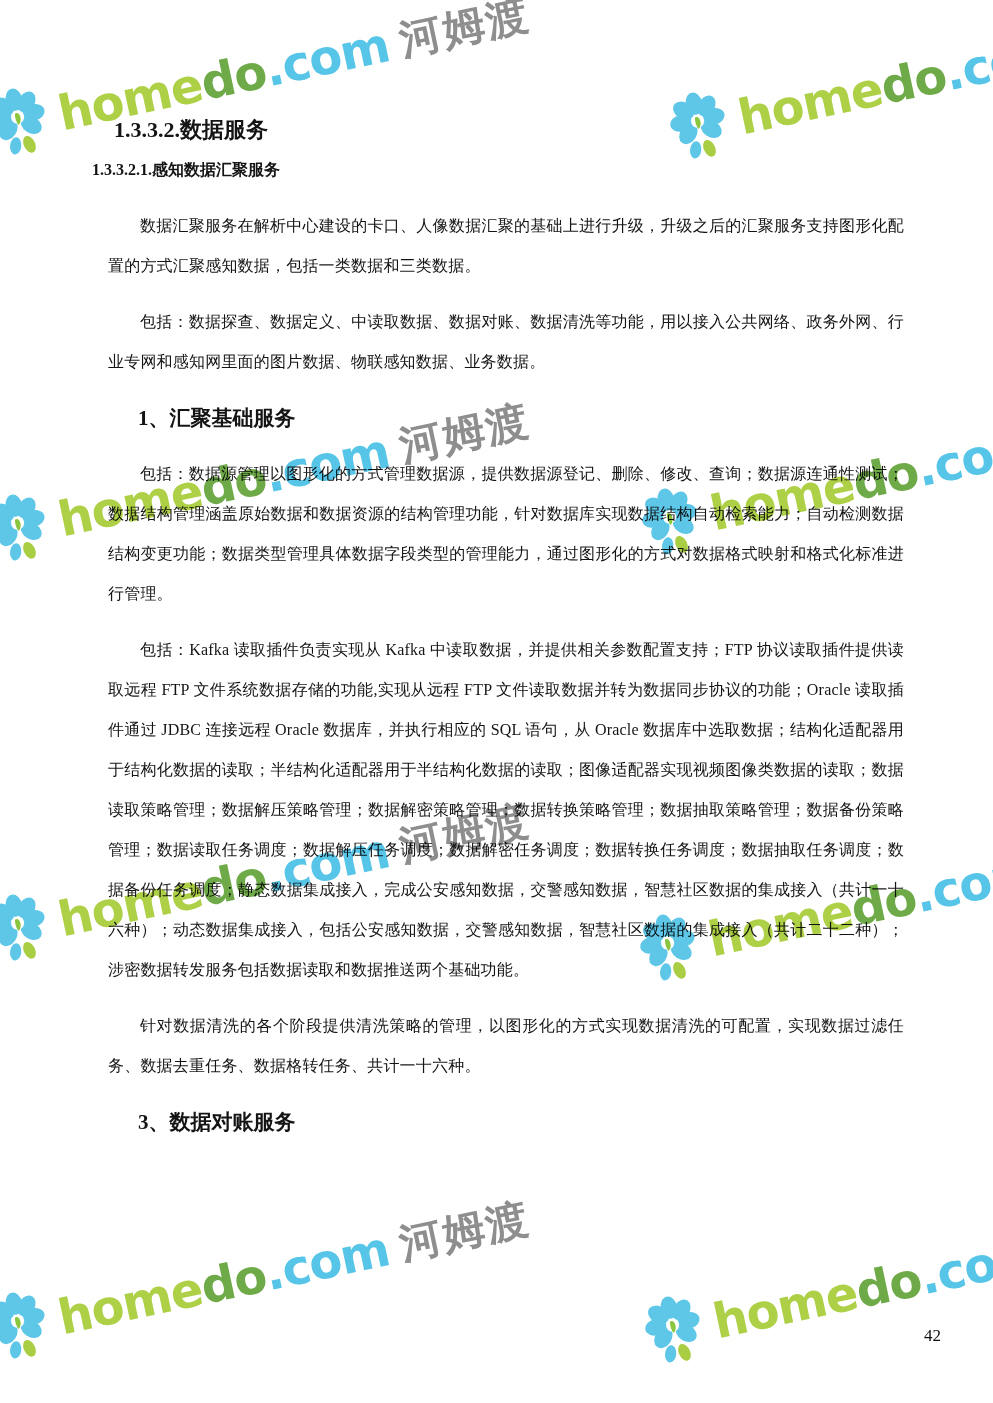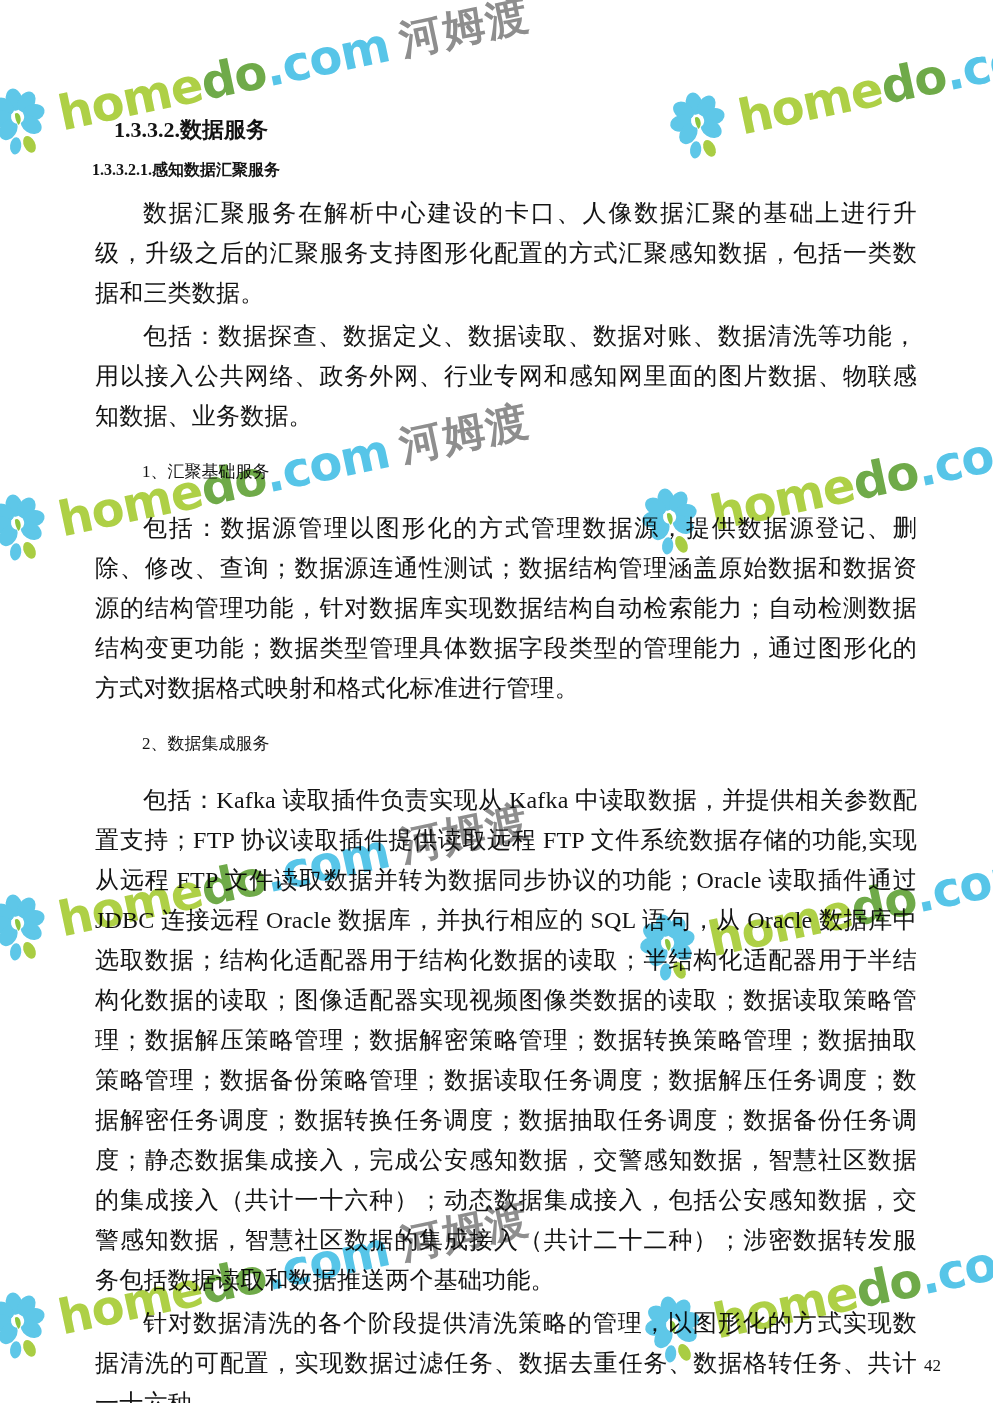"数据汇聚服务在解析中心建设的卡口、人像数据汇聚的基础上进行升级，升级之后的汇聚服" .body-p { font-size: 24px -> 16px; margin: 3px -> 16px }
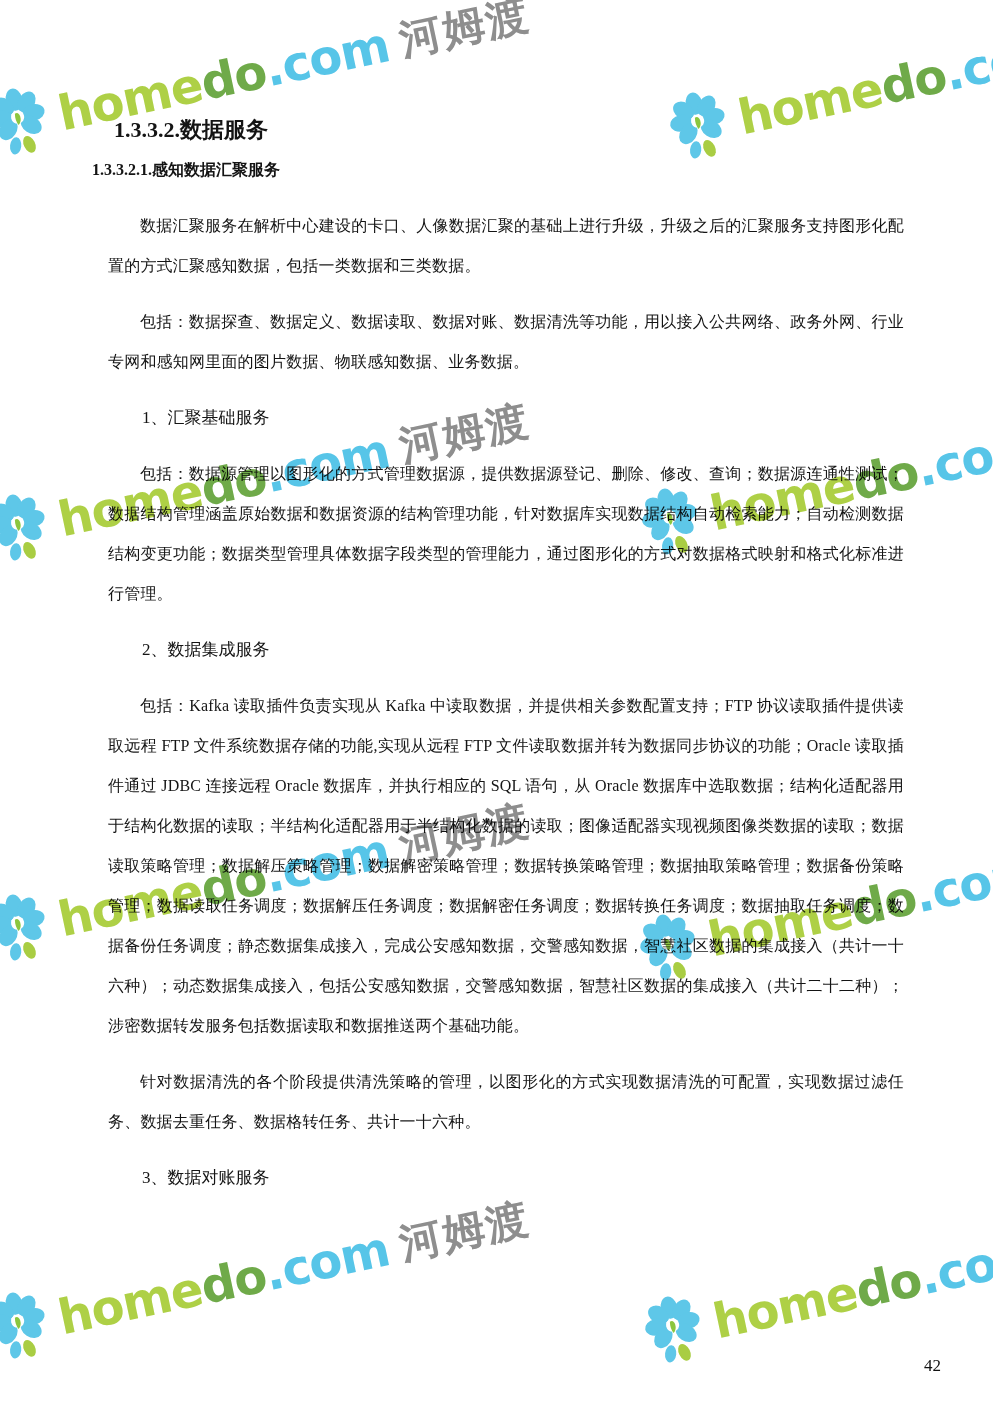"包括：数据探查、数据定义、数据读取、数据对账、数据清洗等功能，用以接入公共网络、" p.body-p { text: 数据读取 -> 中读取数据 }
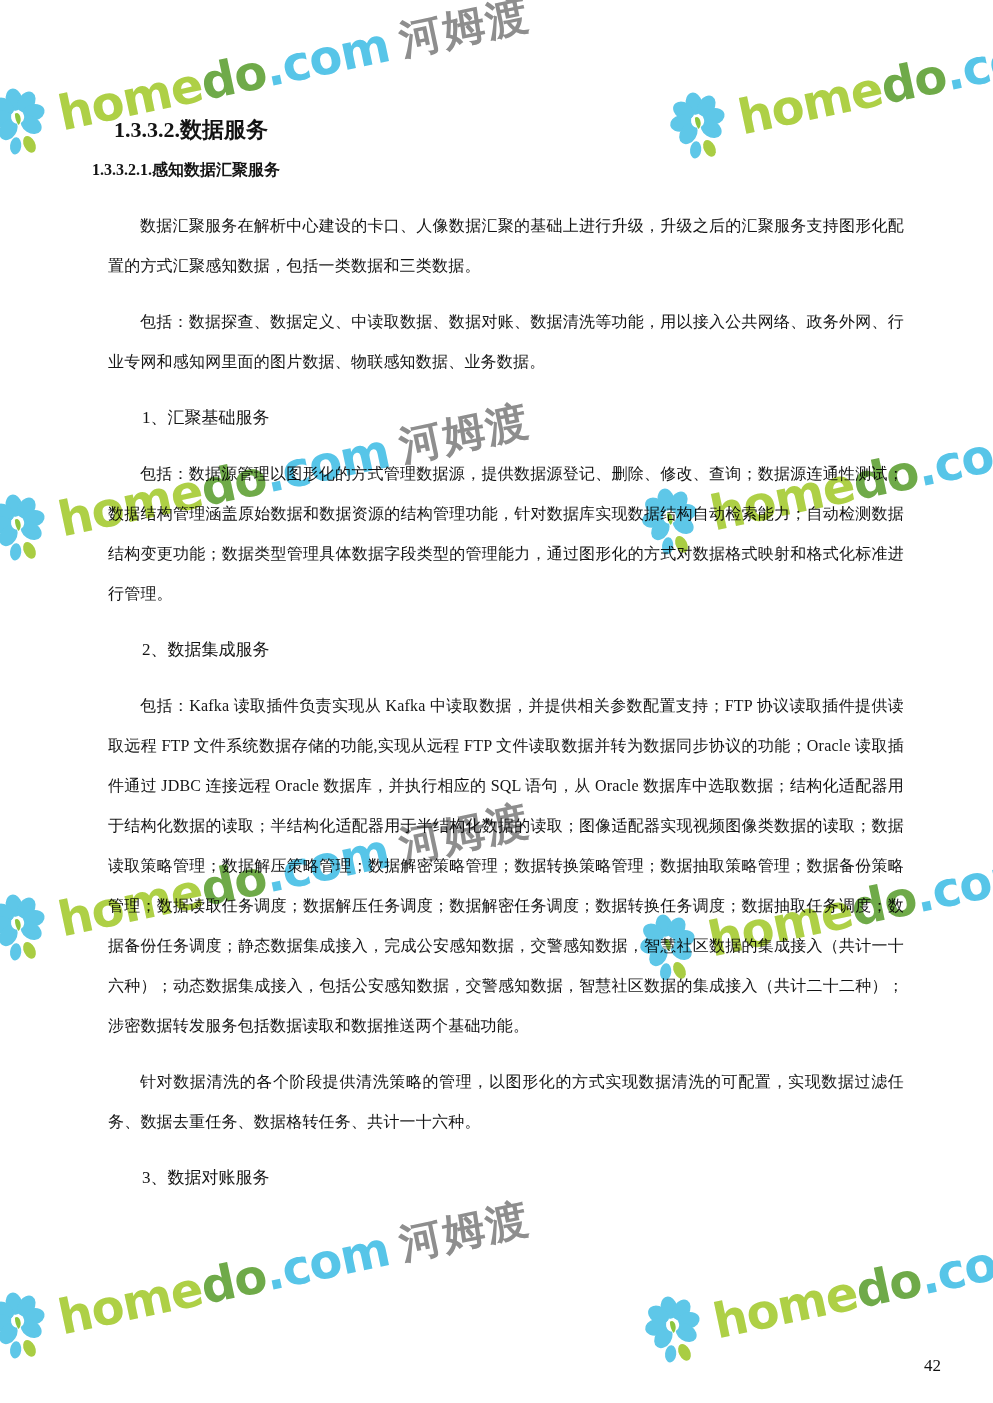"1、汇聚基础服务" .h4 { font-size: 17px -> 21px; font-weight: normal -> bold; margin: 16px -> 4px }
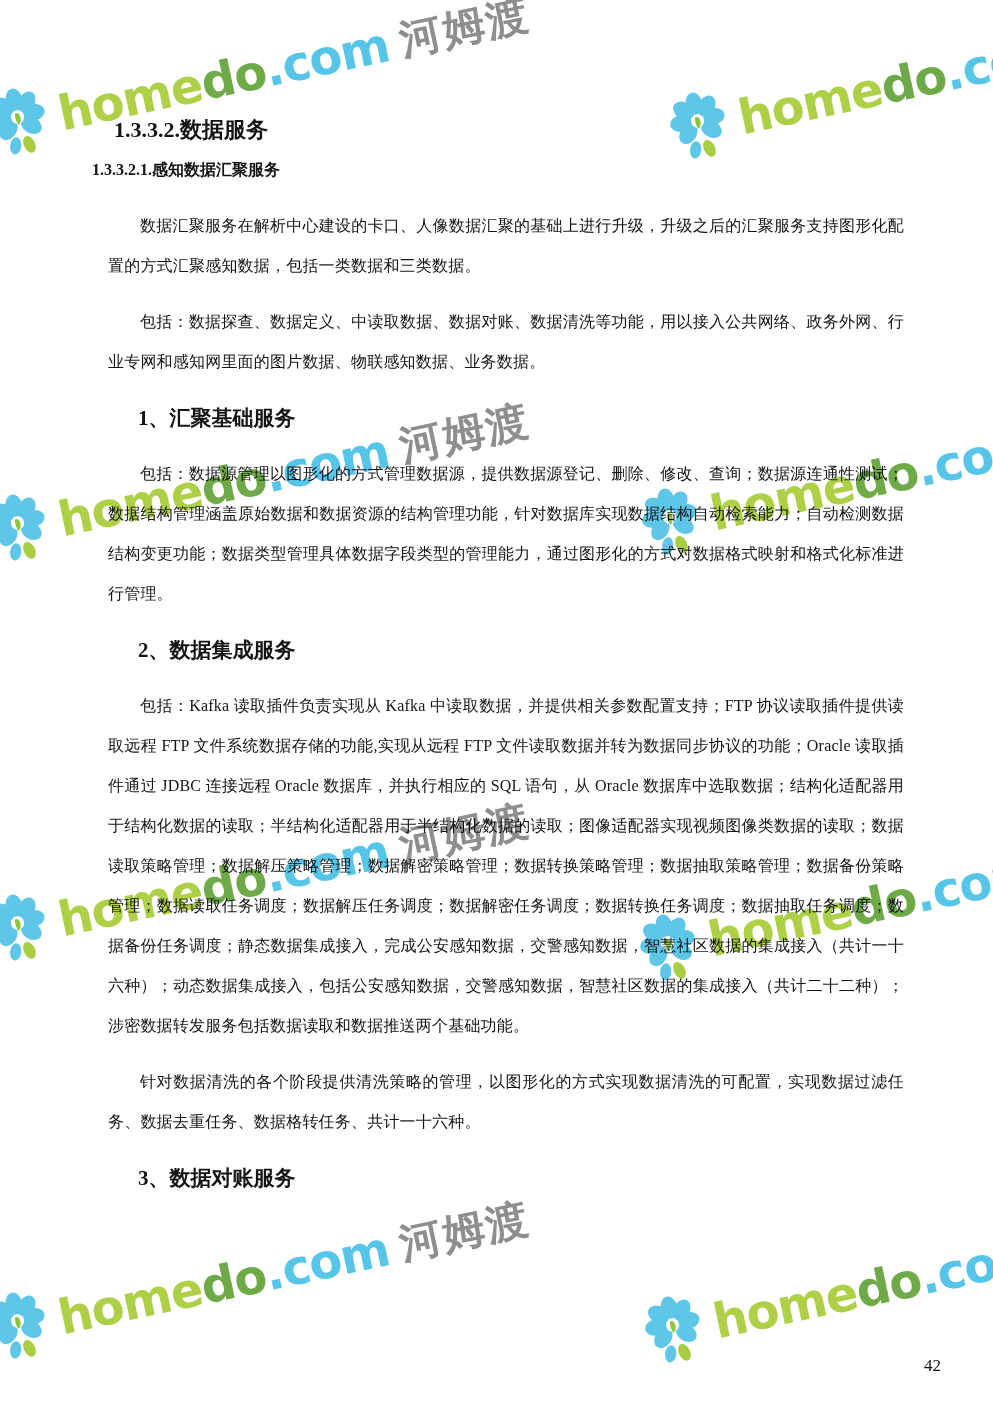"2、数据集成服务" p.h4 { html: <p>2、数据集成服务</p> -> none }
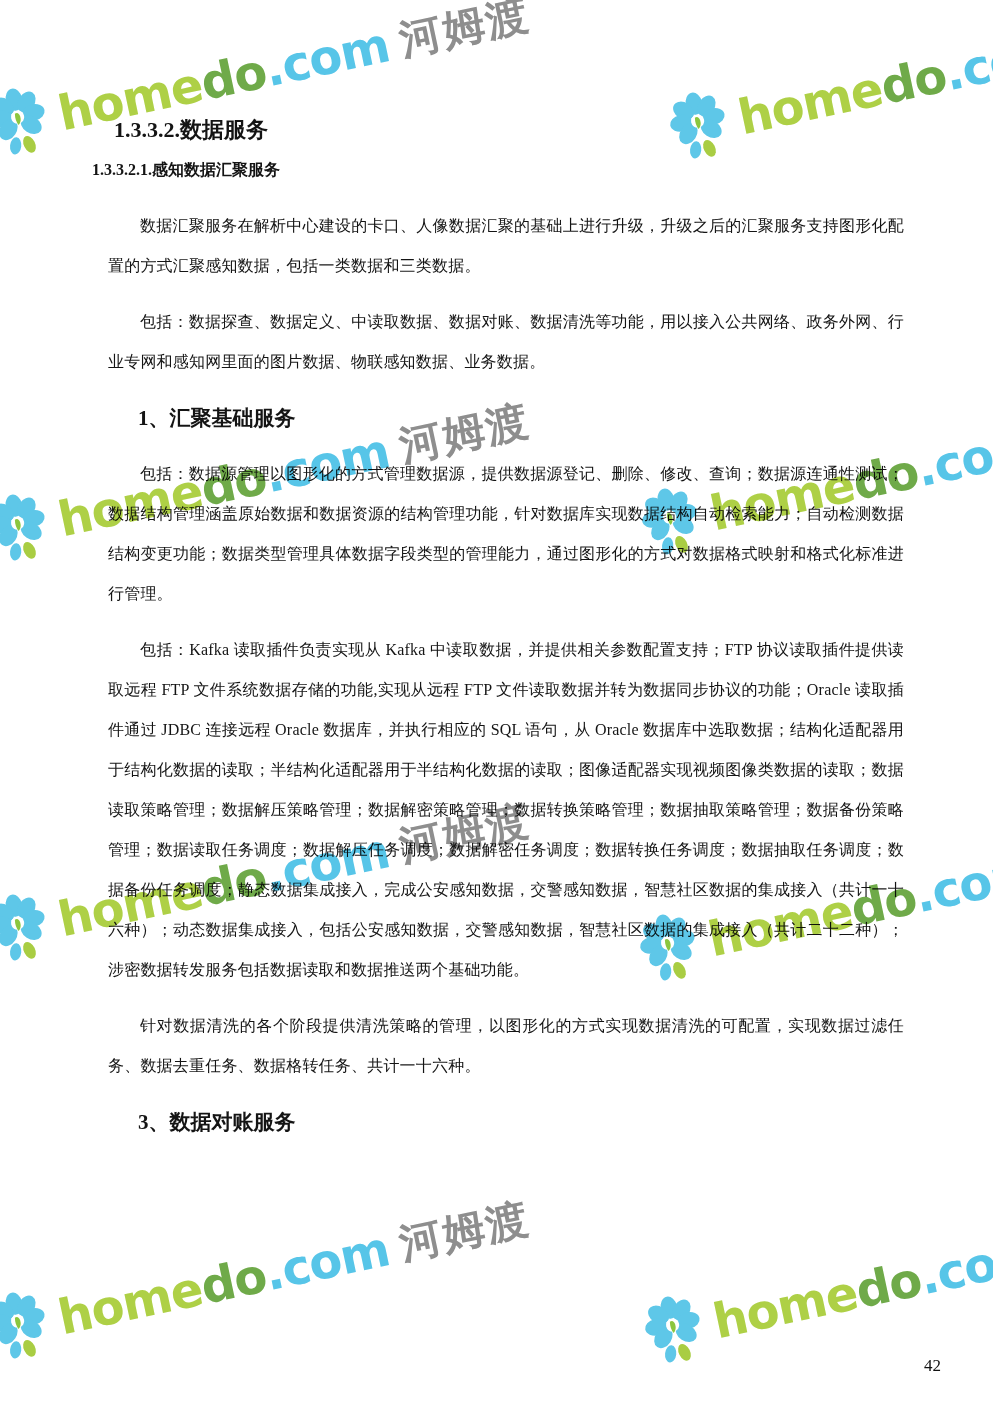"42" .page-number { top: 1356px -> 1326px }
